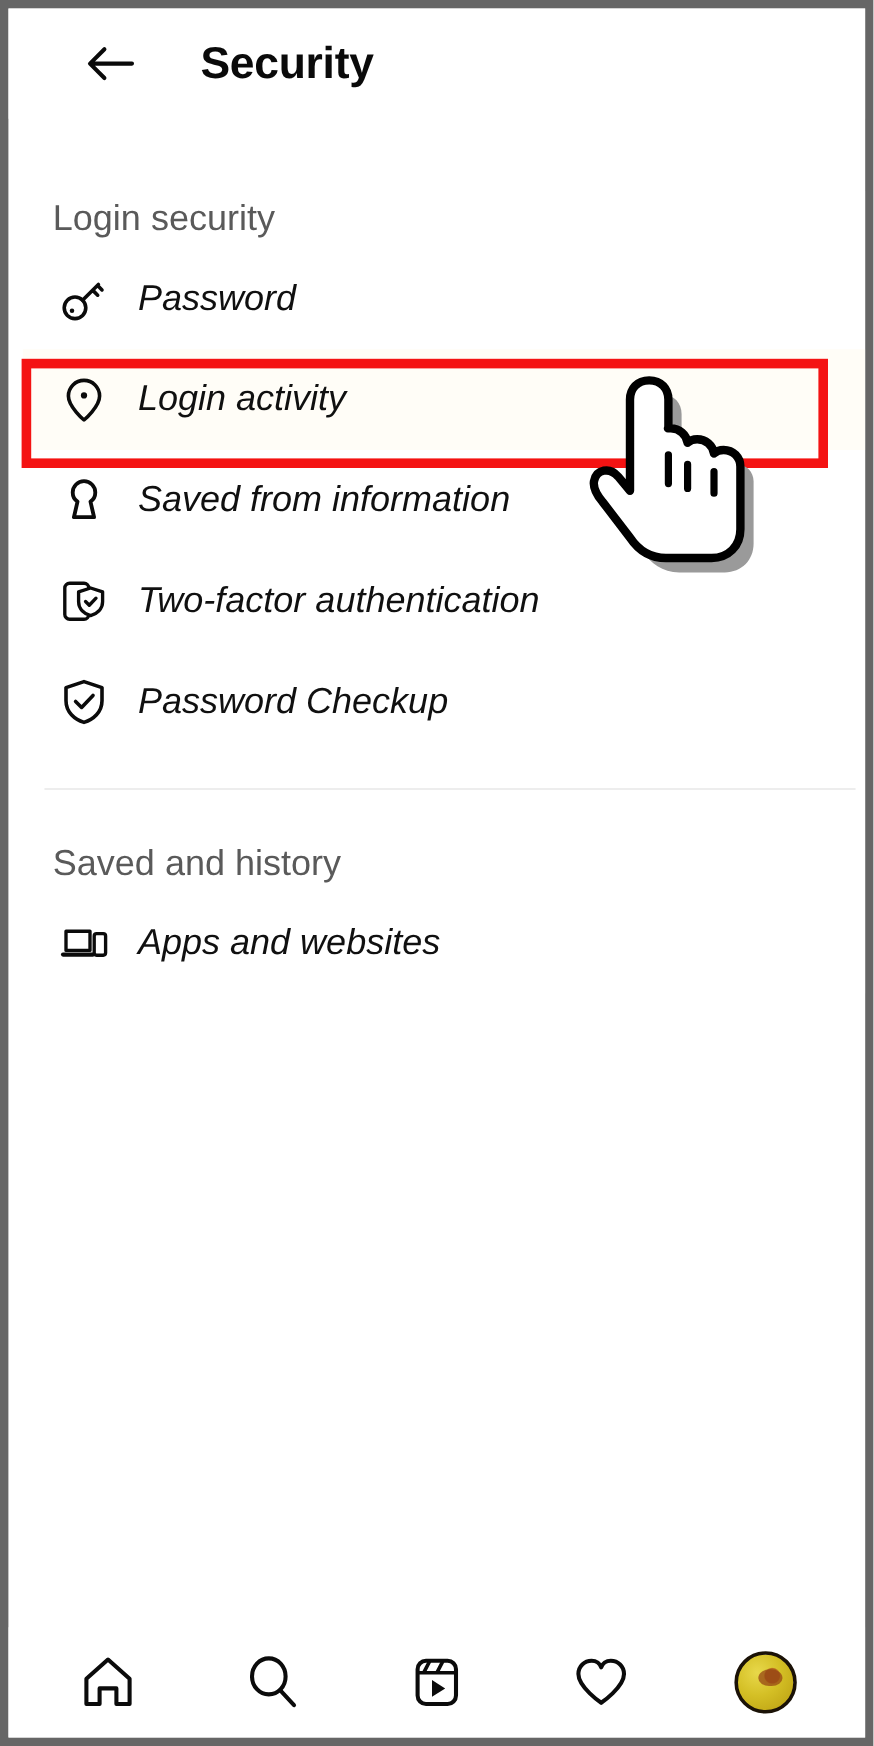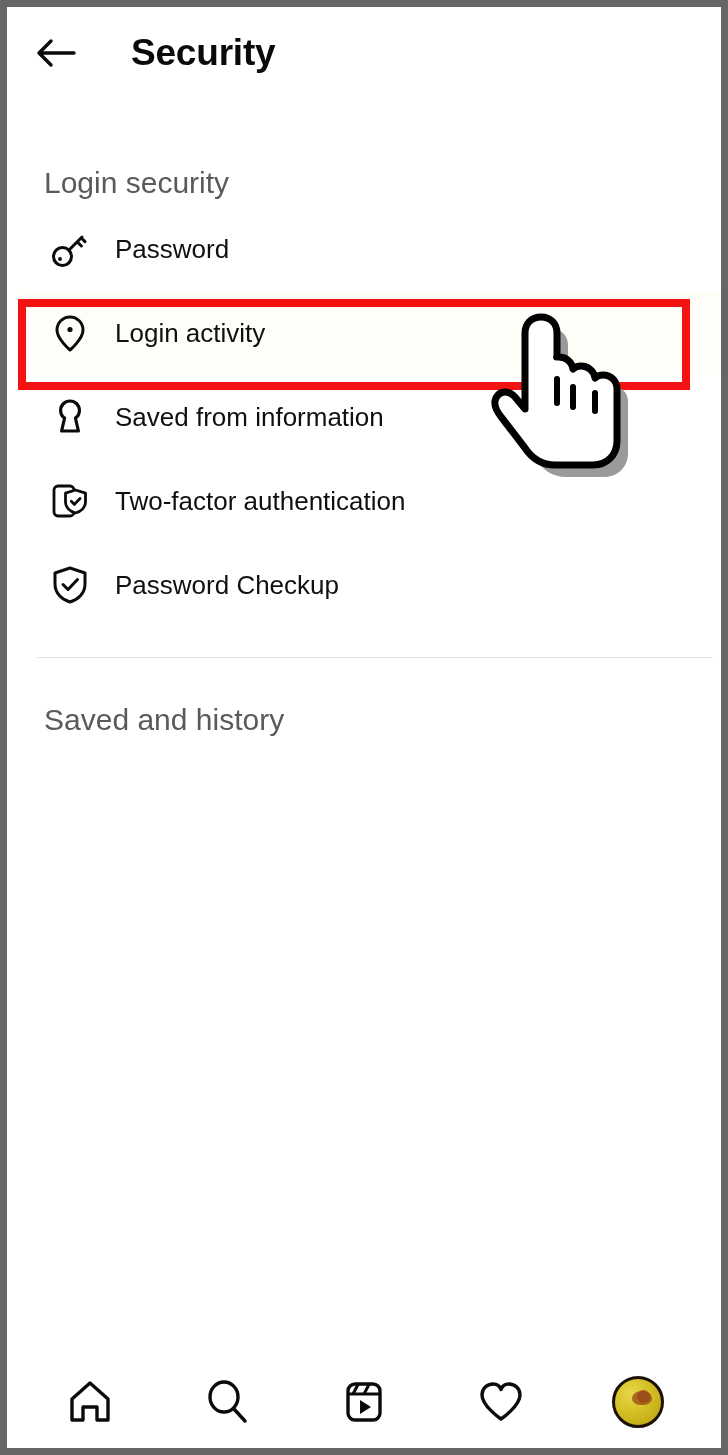"Security" .header { padding-left: none -> 36px }
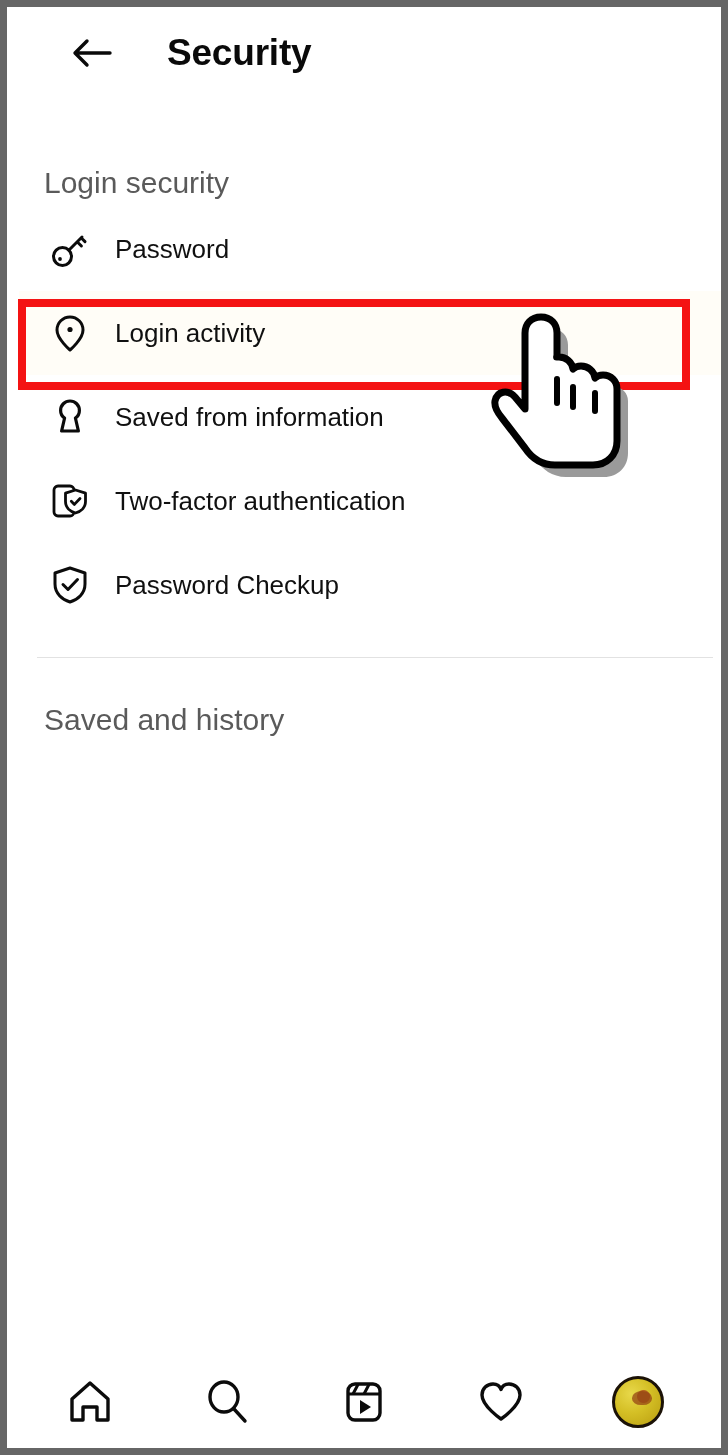"Password" .menu-item .label { font-size: 26px -> 30px; font-style: none -> italic }
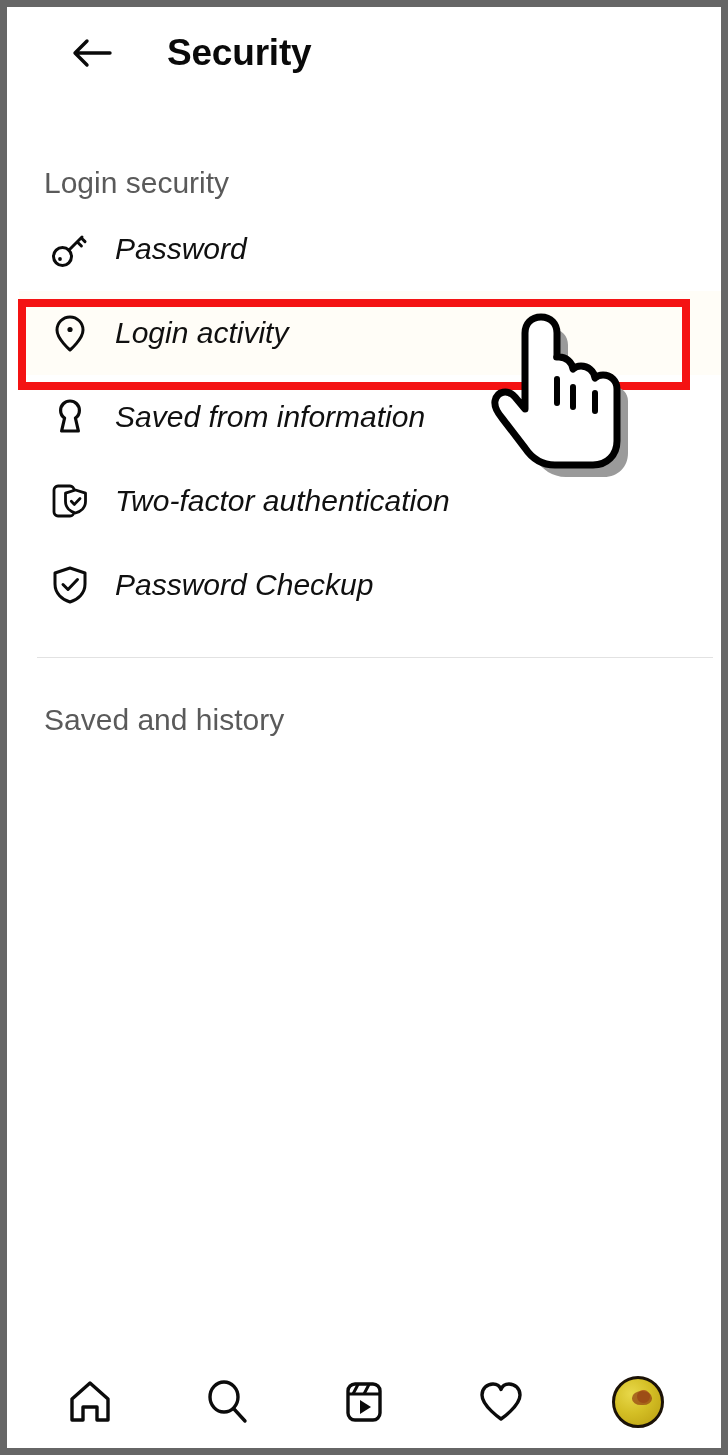"Apps and websites" ul.menu-list { html: none -> <ul> <li> <span> <svg> <path></path> <path></path> <rect></rect> </svg> </span> <span>Apps and websites</span> </li> </ul> }
